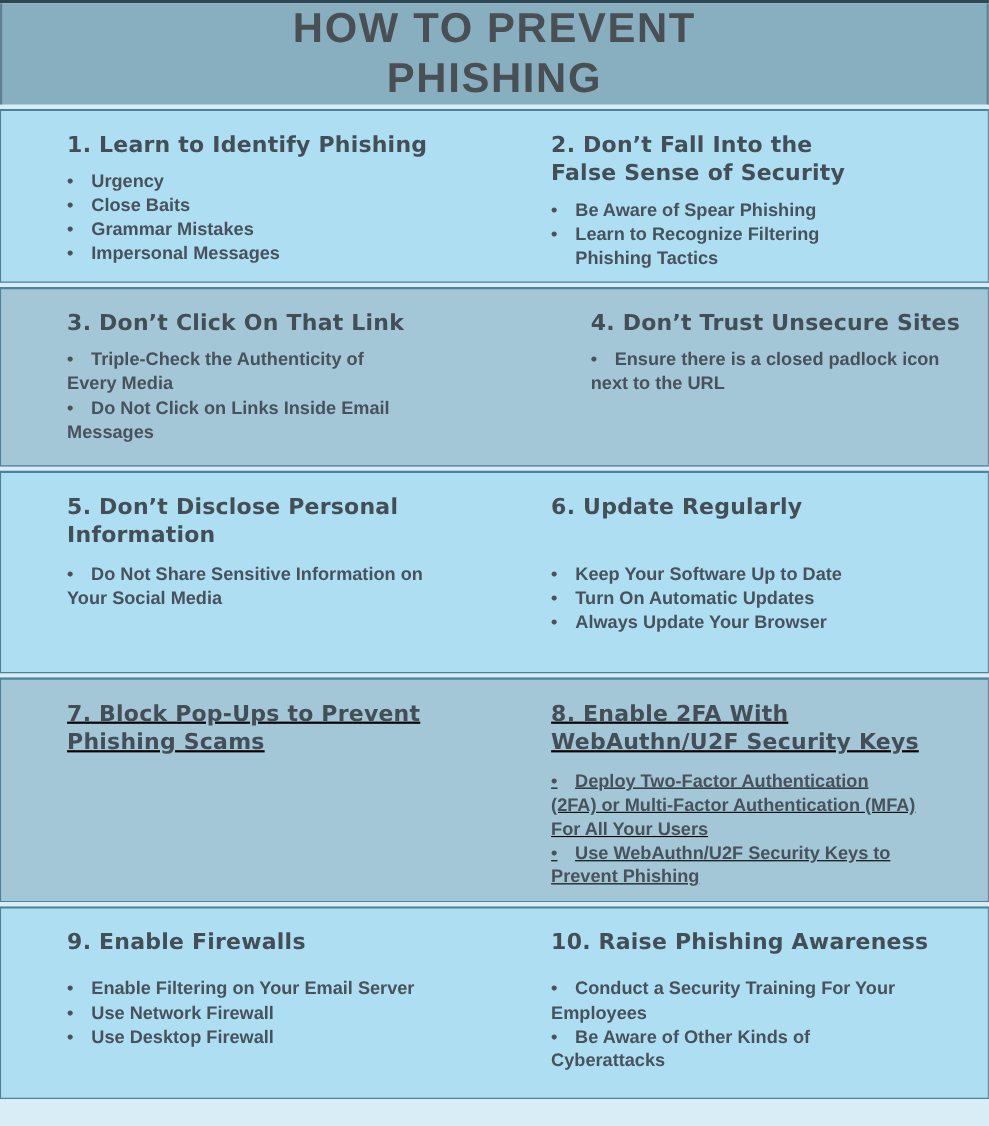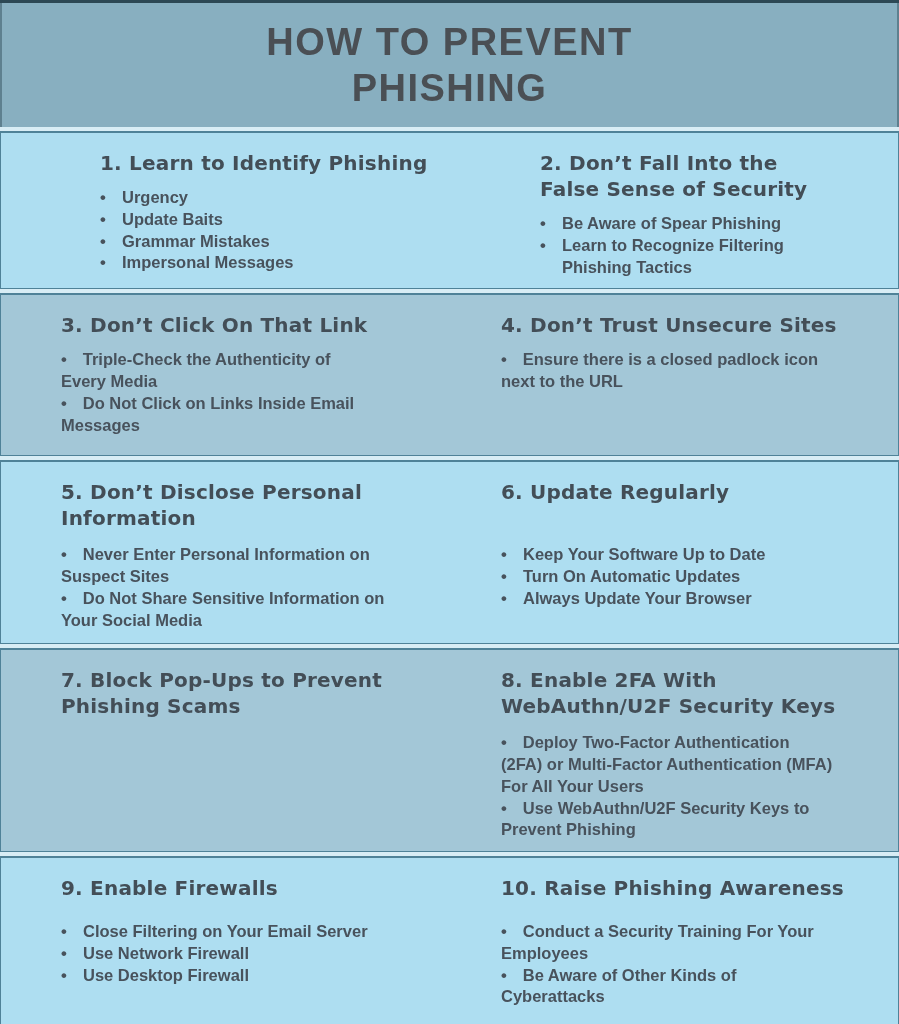"HOW TO PREVENT" .header { height: 124px -> 92px }
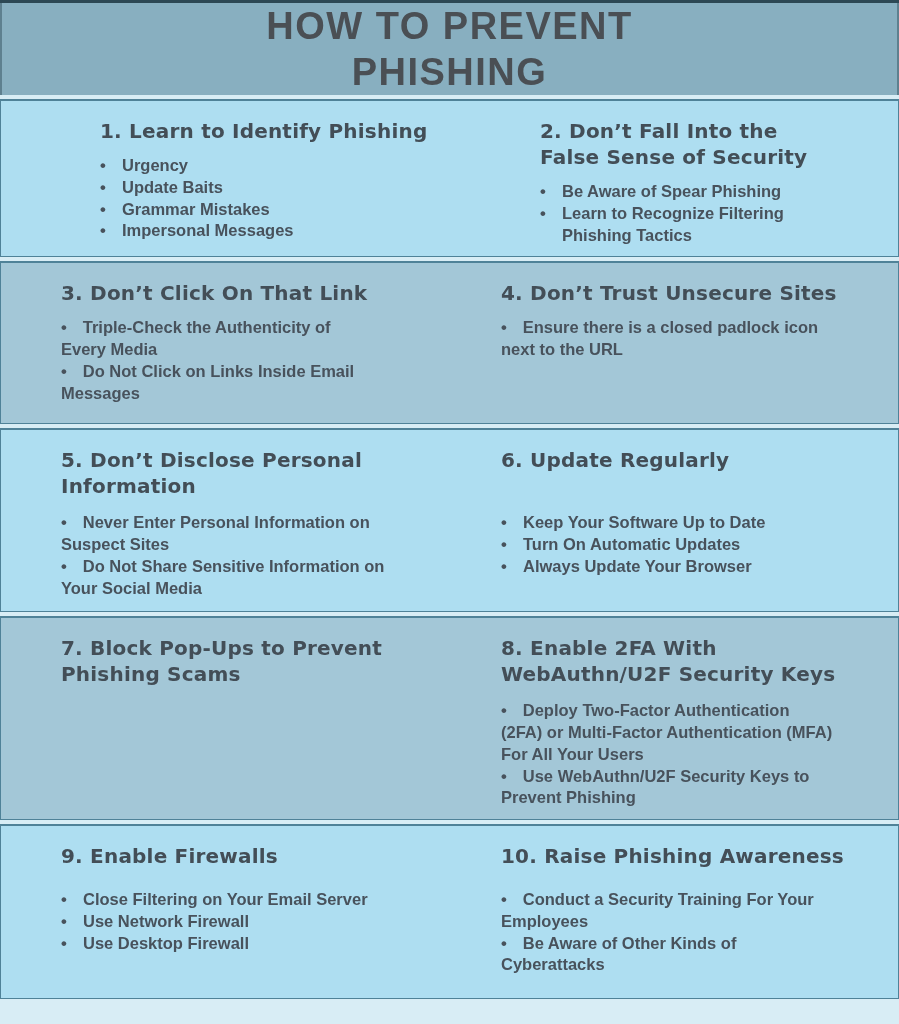"1. Learn to Identify Phishing" .r1 { padding-left: 39px -> none }
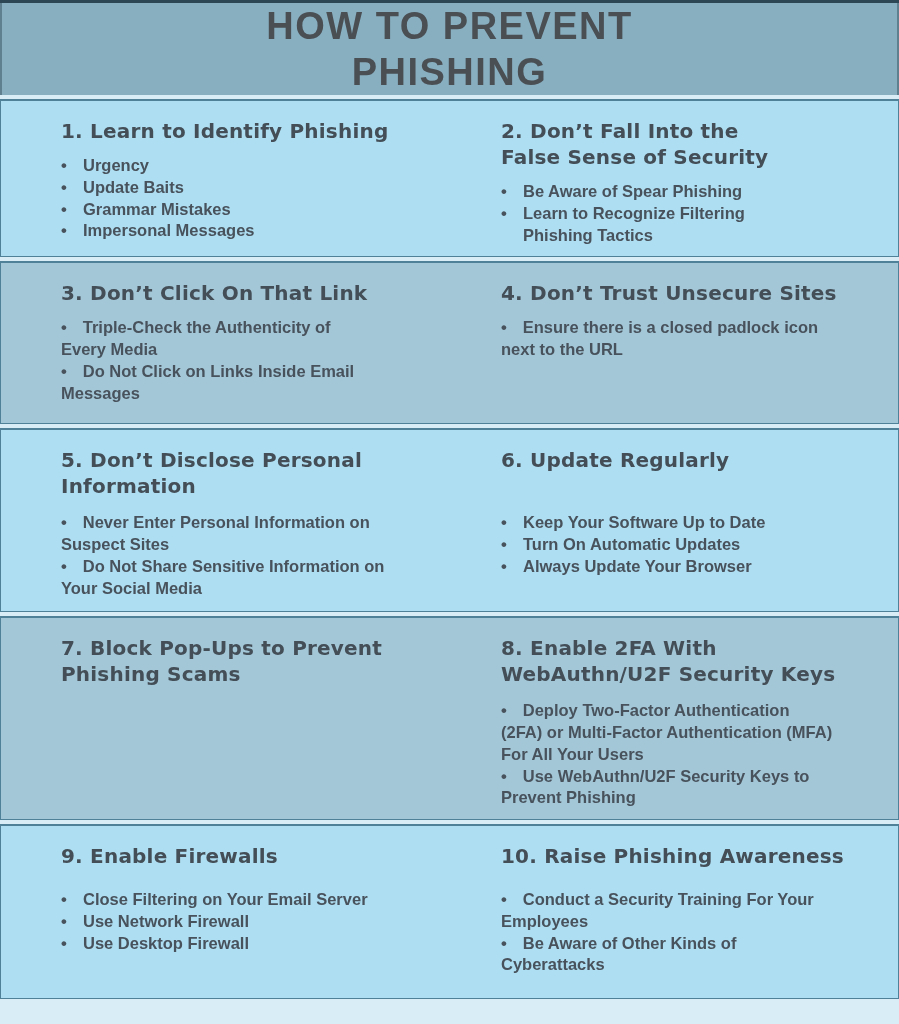"Update Baits" span.bt { text: Update -> Close }
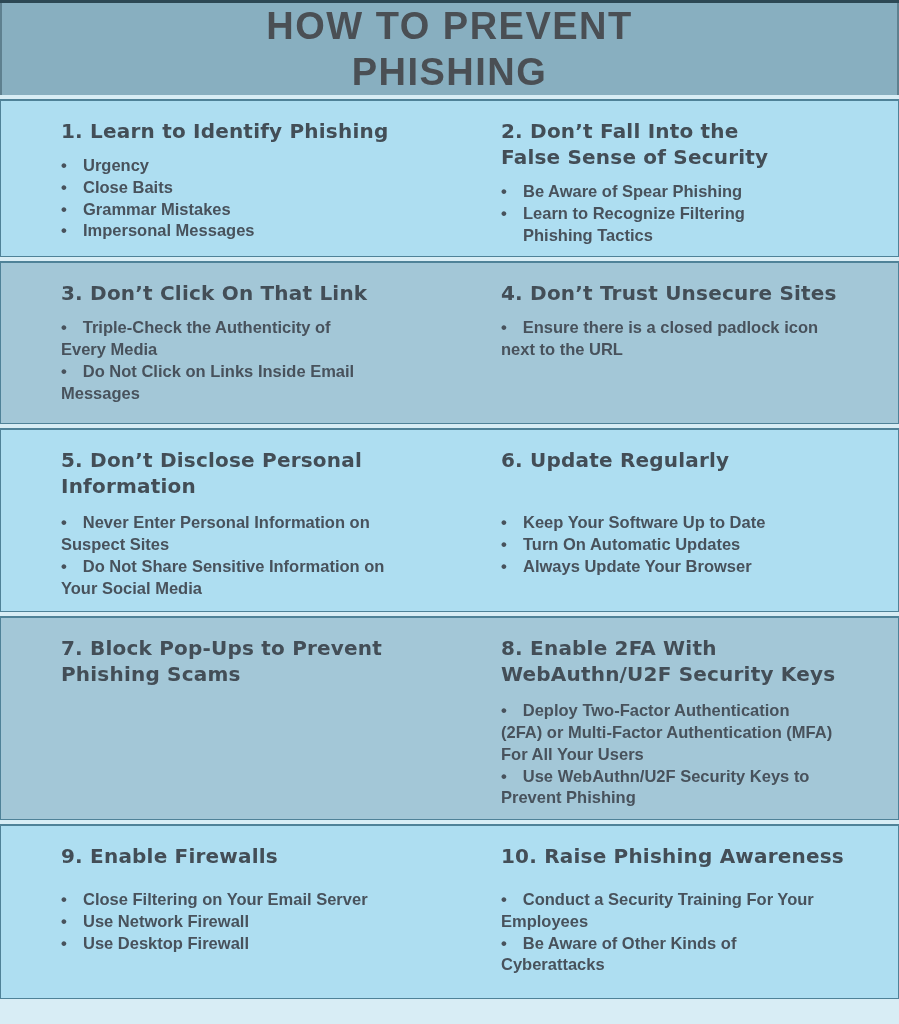"3. Don’t Click On That" .r2 { gap: none -> 36px }
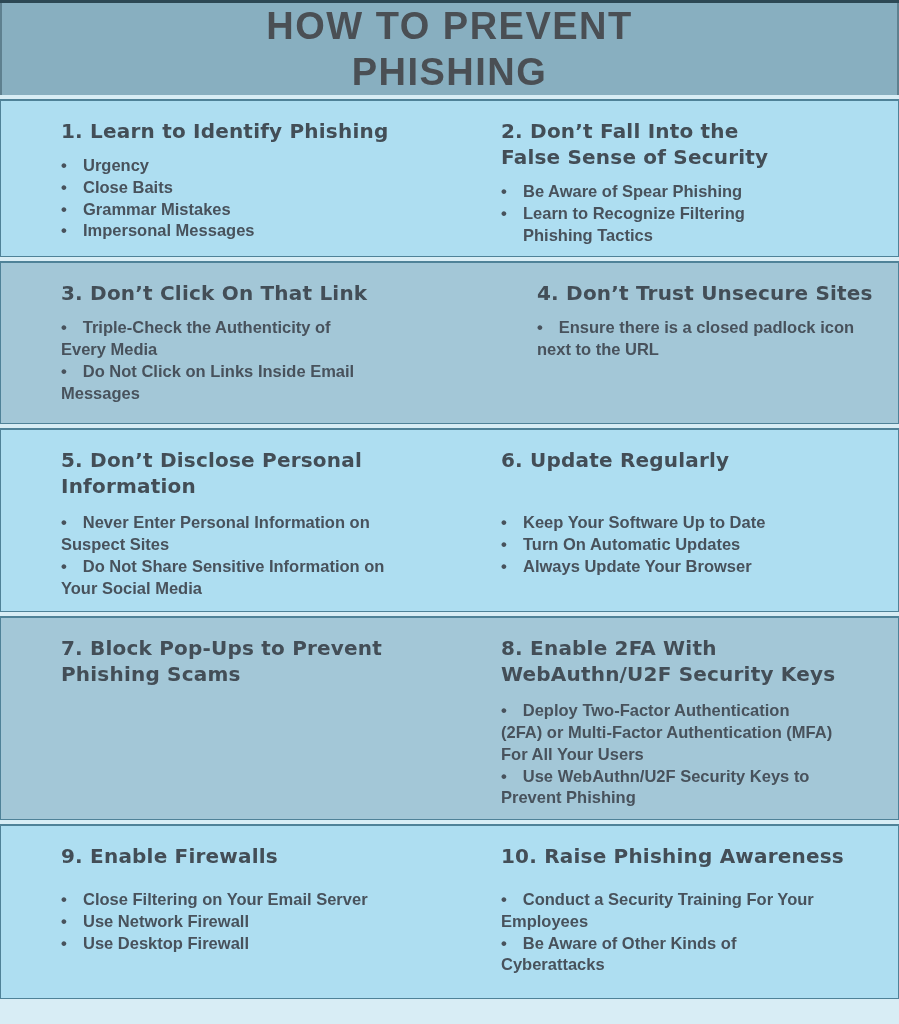"• Never Enter Personal Information" p { html: <p><span>•</span><span>Never Enter Personal Information on Suspect Sites</span></p> -> none }
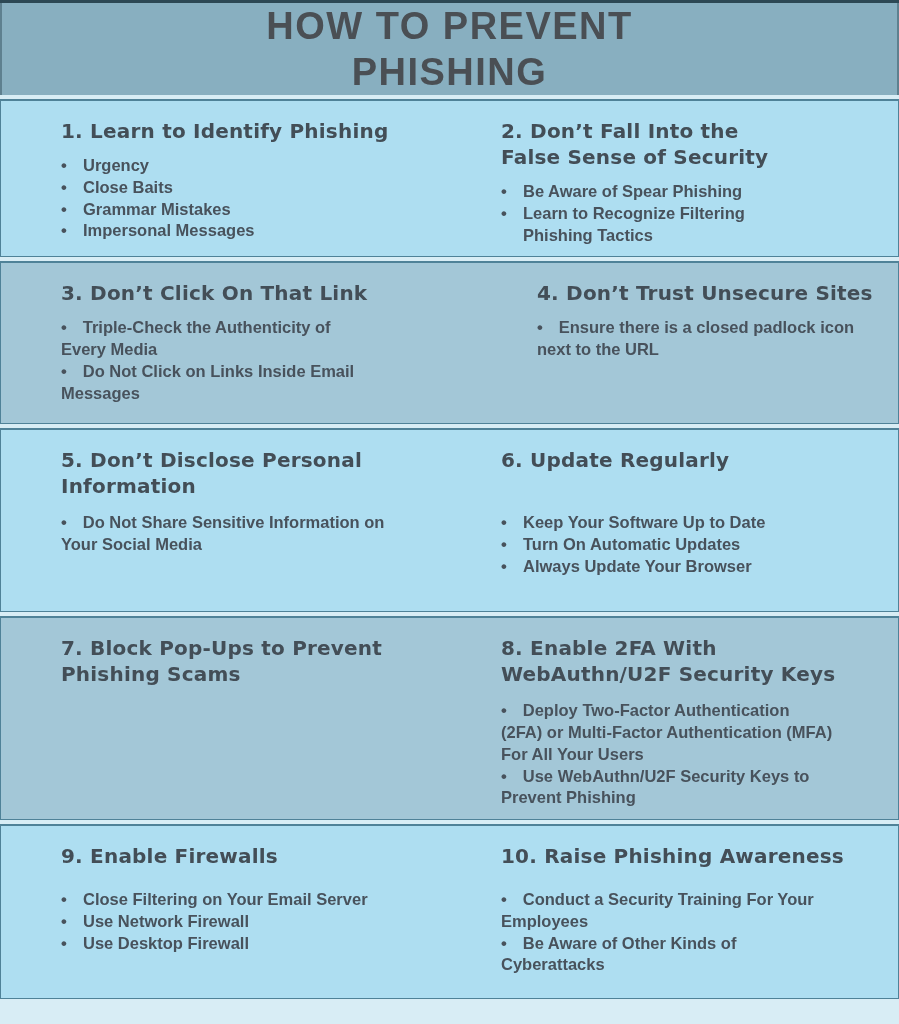"7. Block Pop-Ups to Prevent" .r4 { text-decoration: none -> underline }
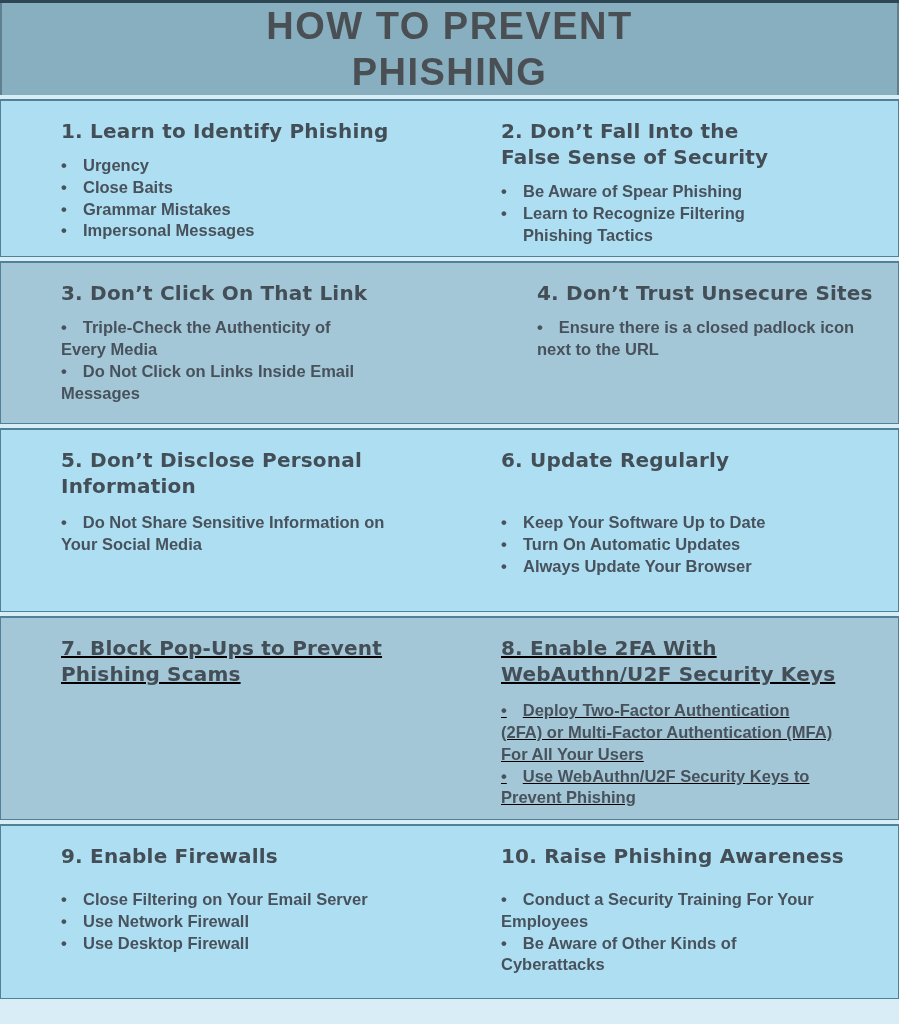"Close Filtering on Your Email" span.bt { text: Close -> Enable }
